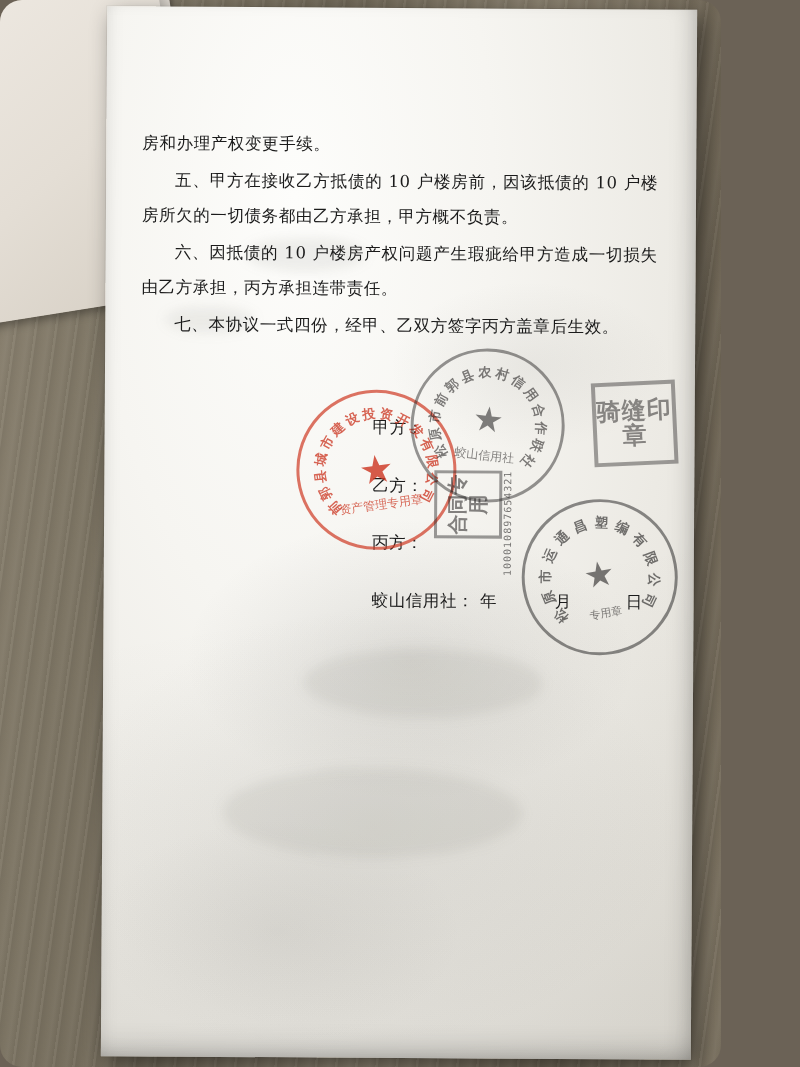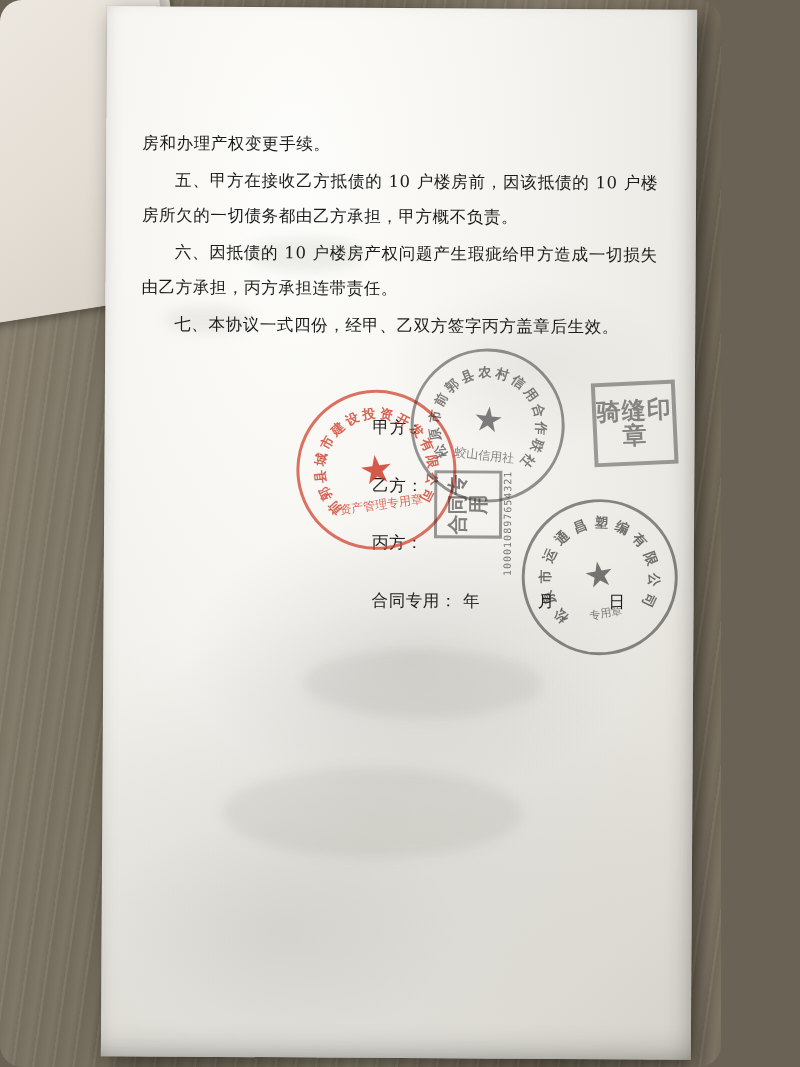"合同专用：" span { text: 合同专用 -> 蛟山信用社 }
